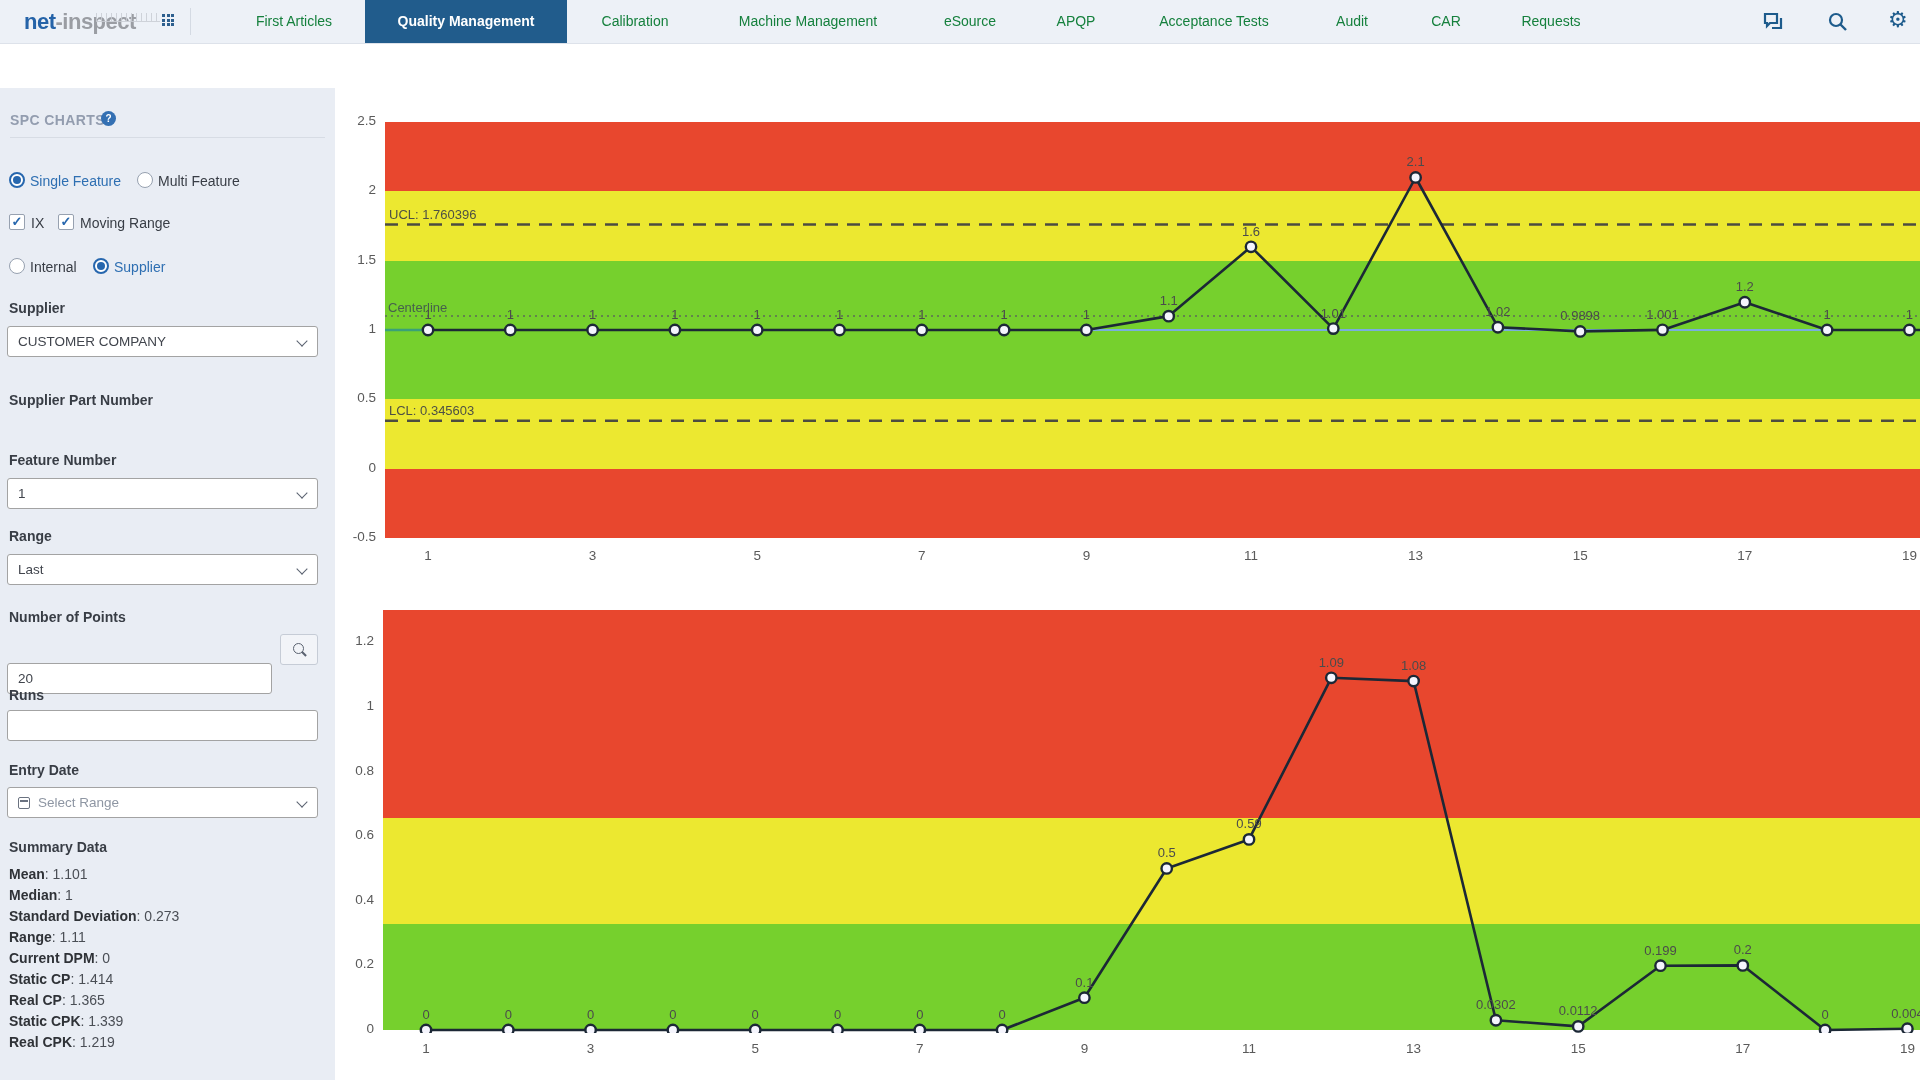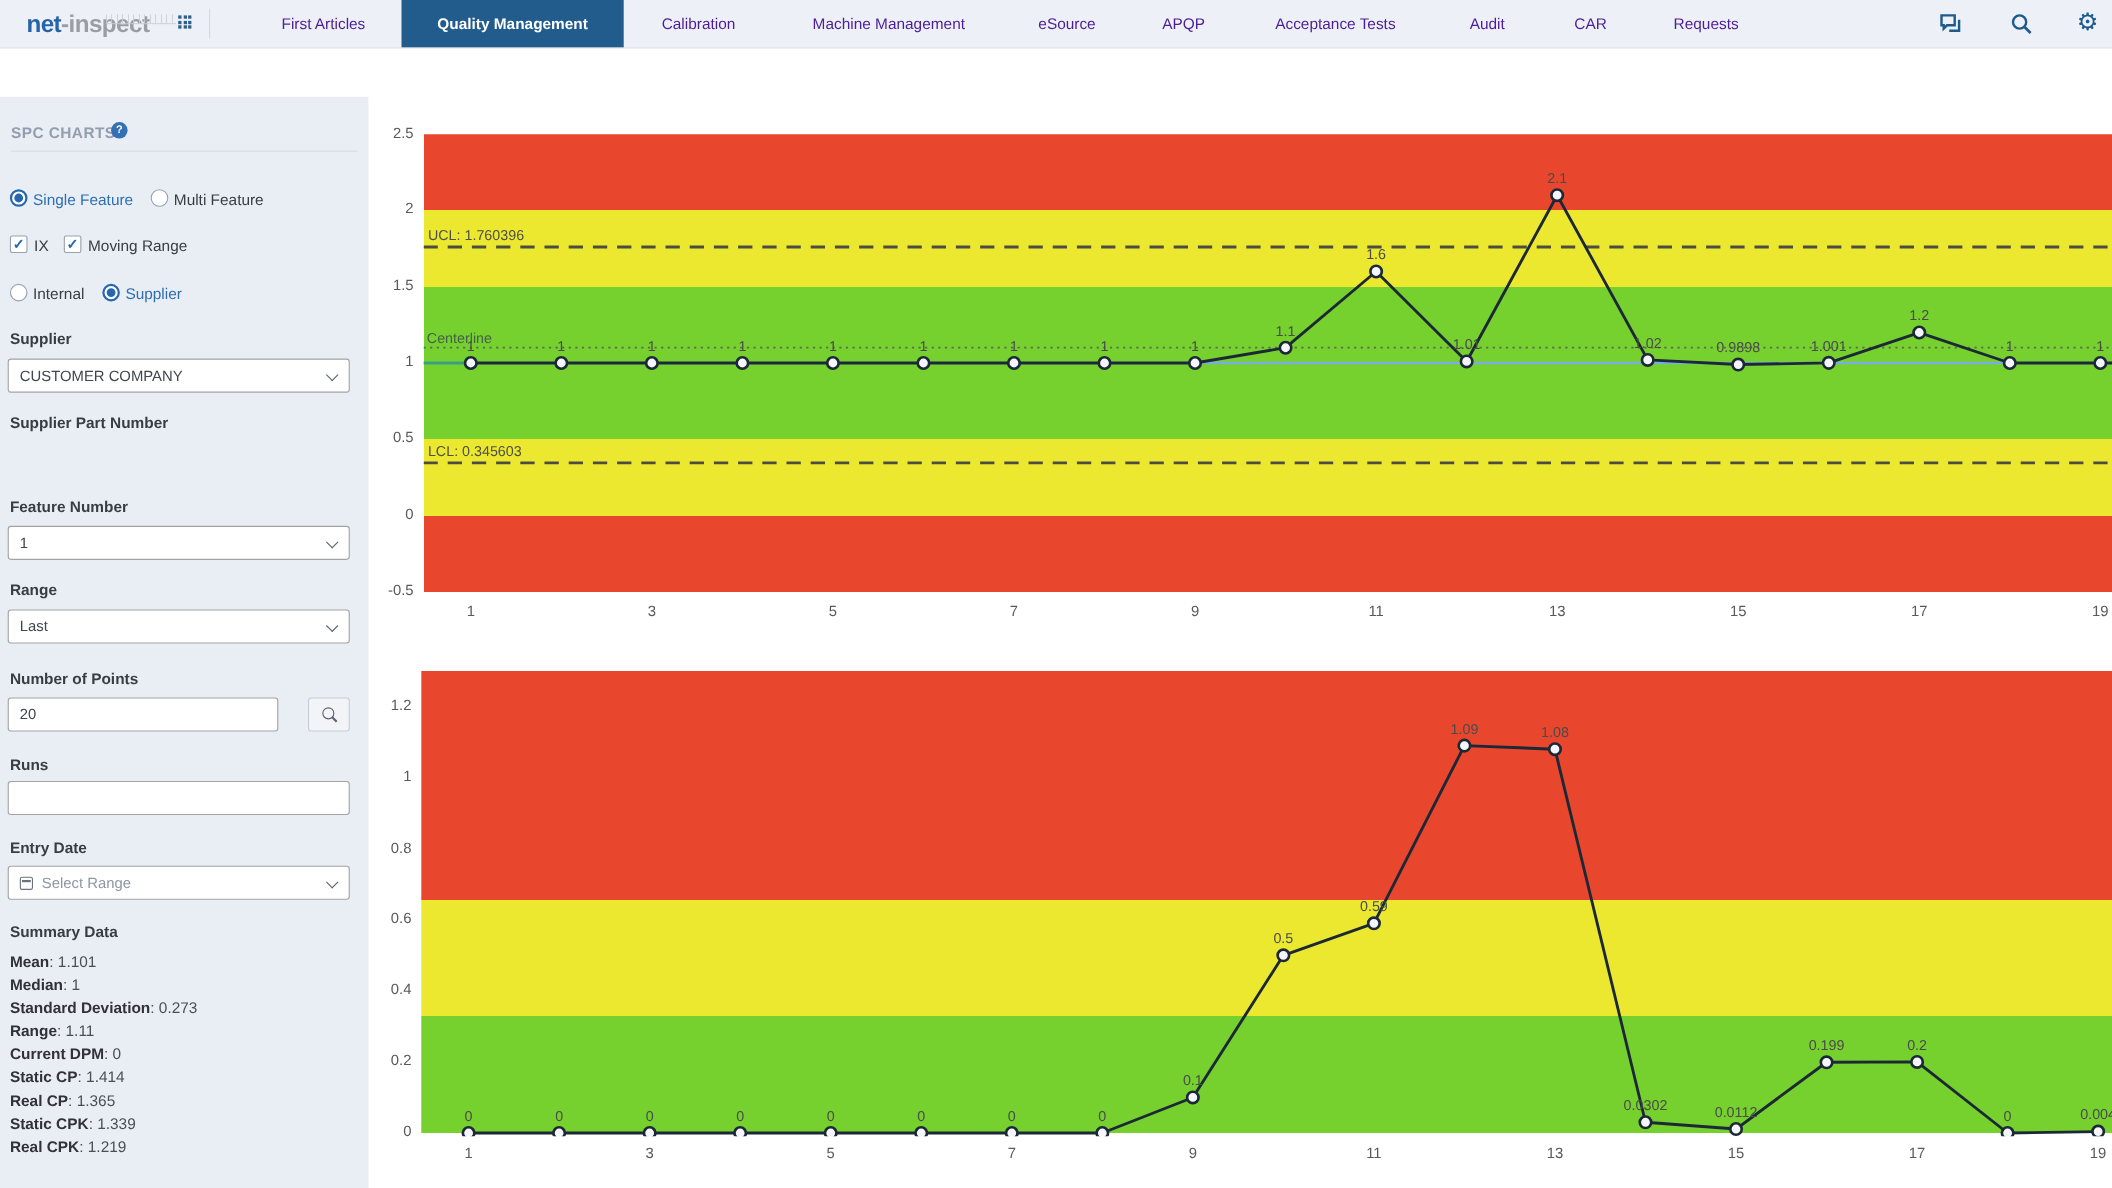"First Articles" .nav-item { color: #4c1d95 -> #15803d }
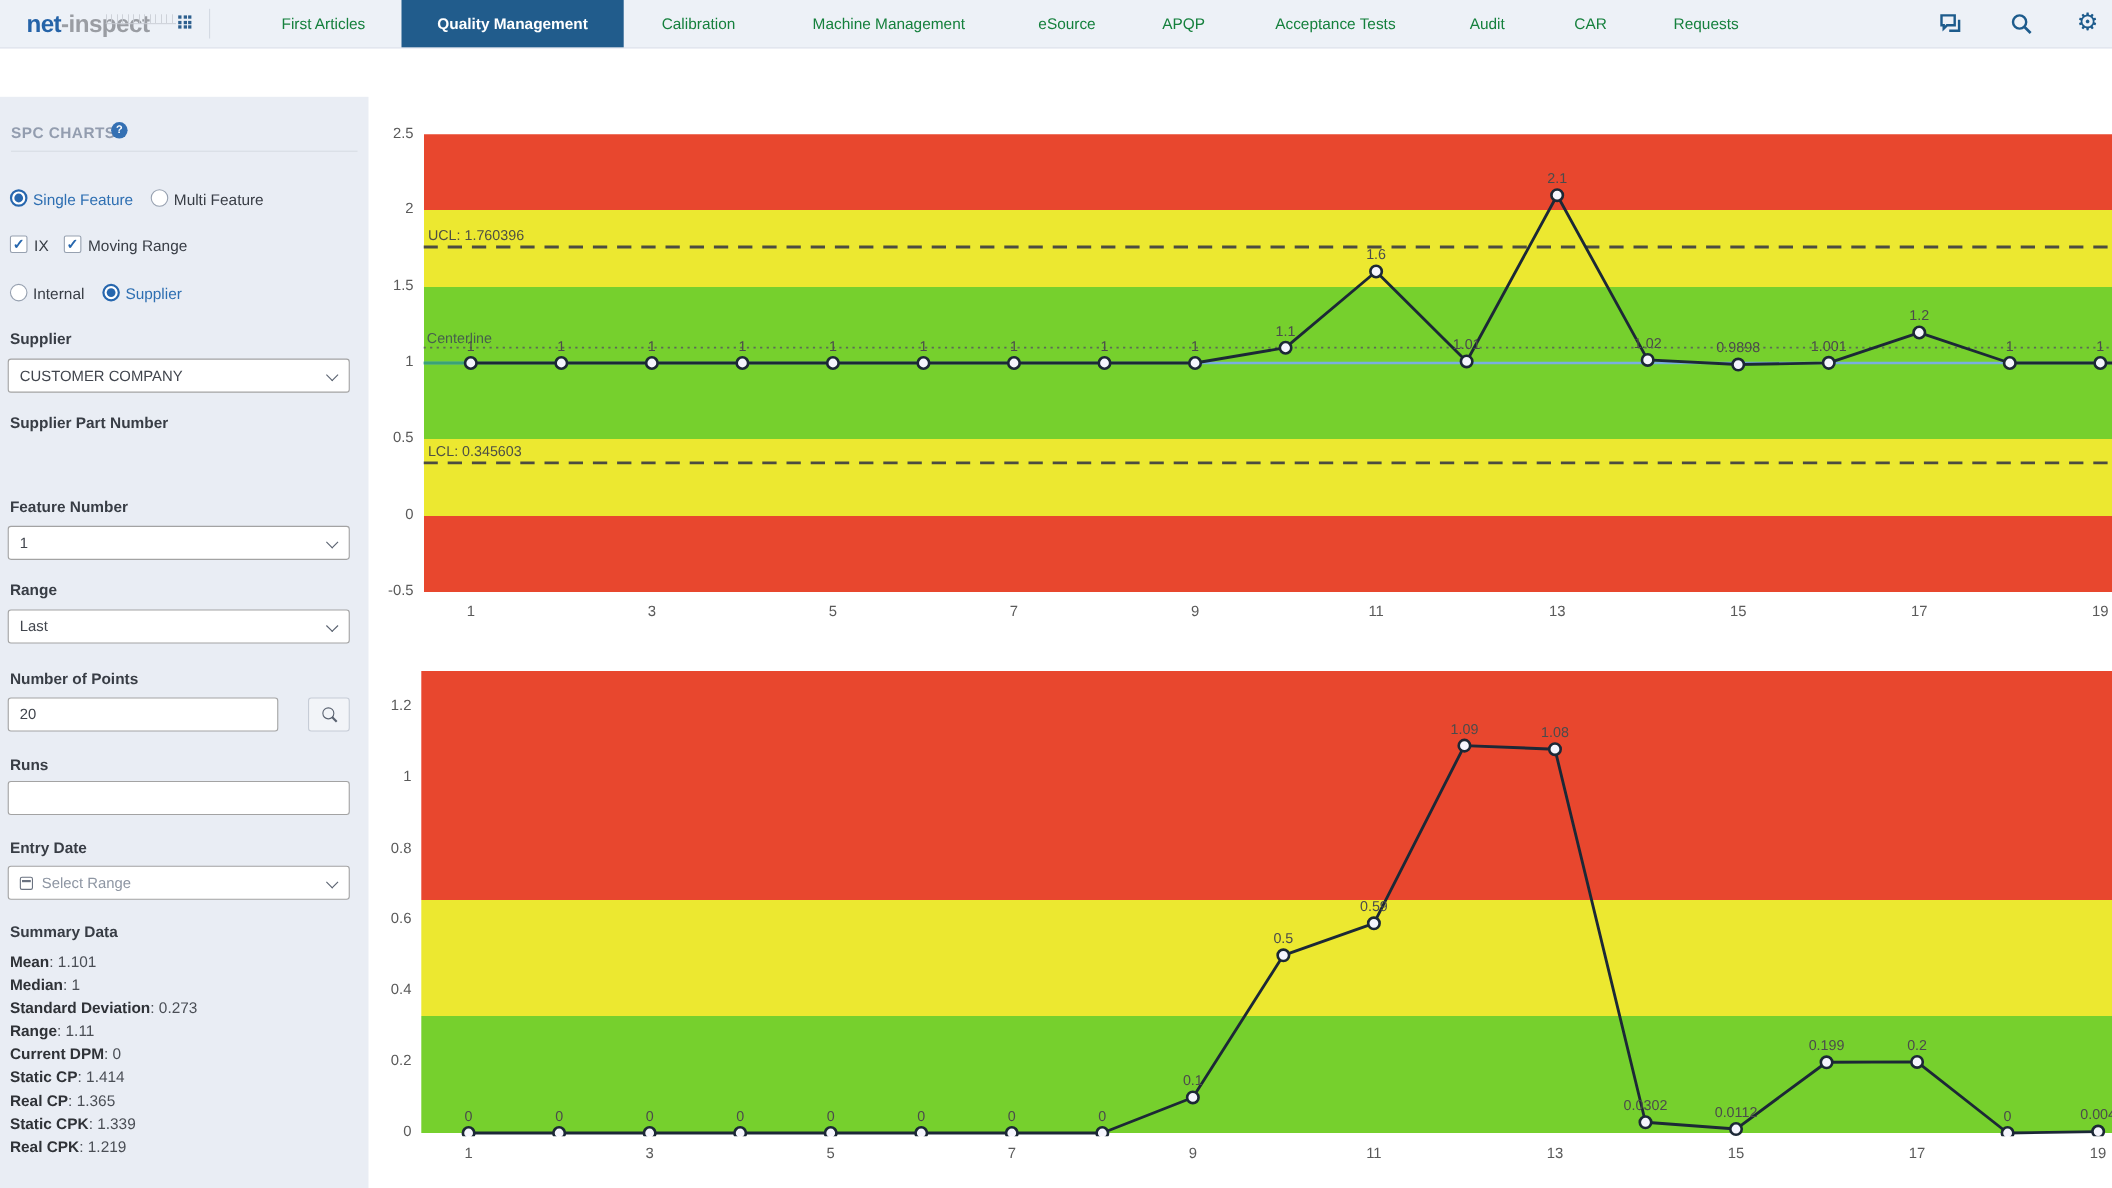"Supplier Part Number" label.sb-label { top: 288px -> 304px }
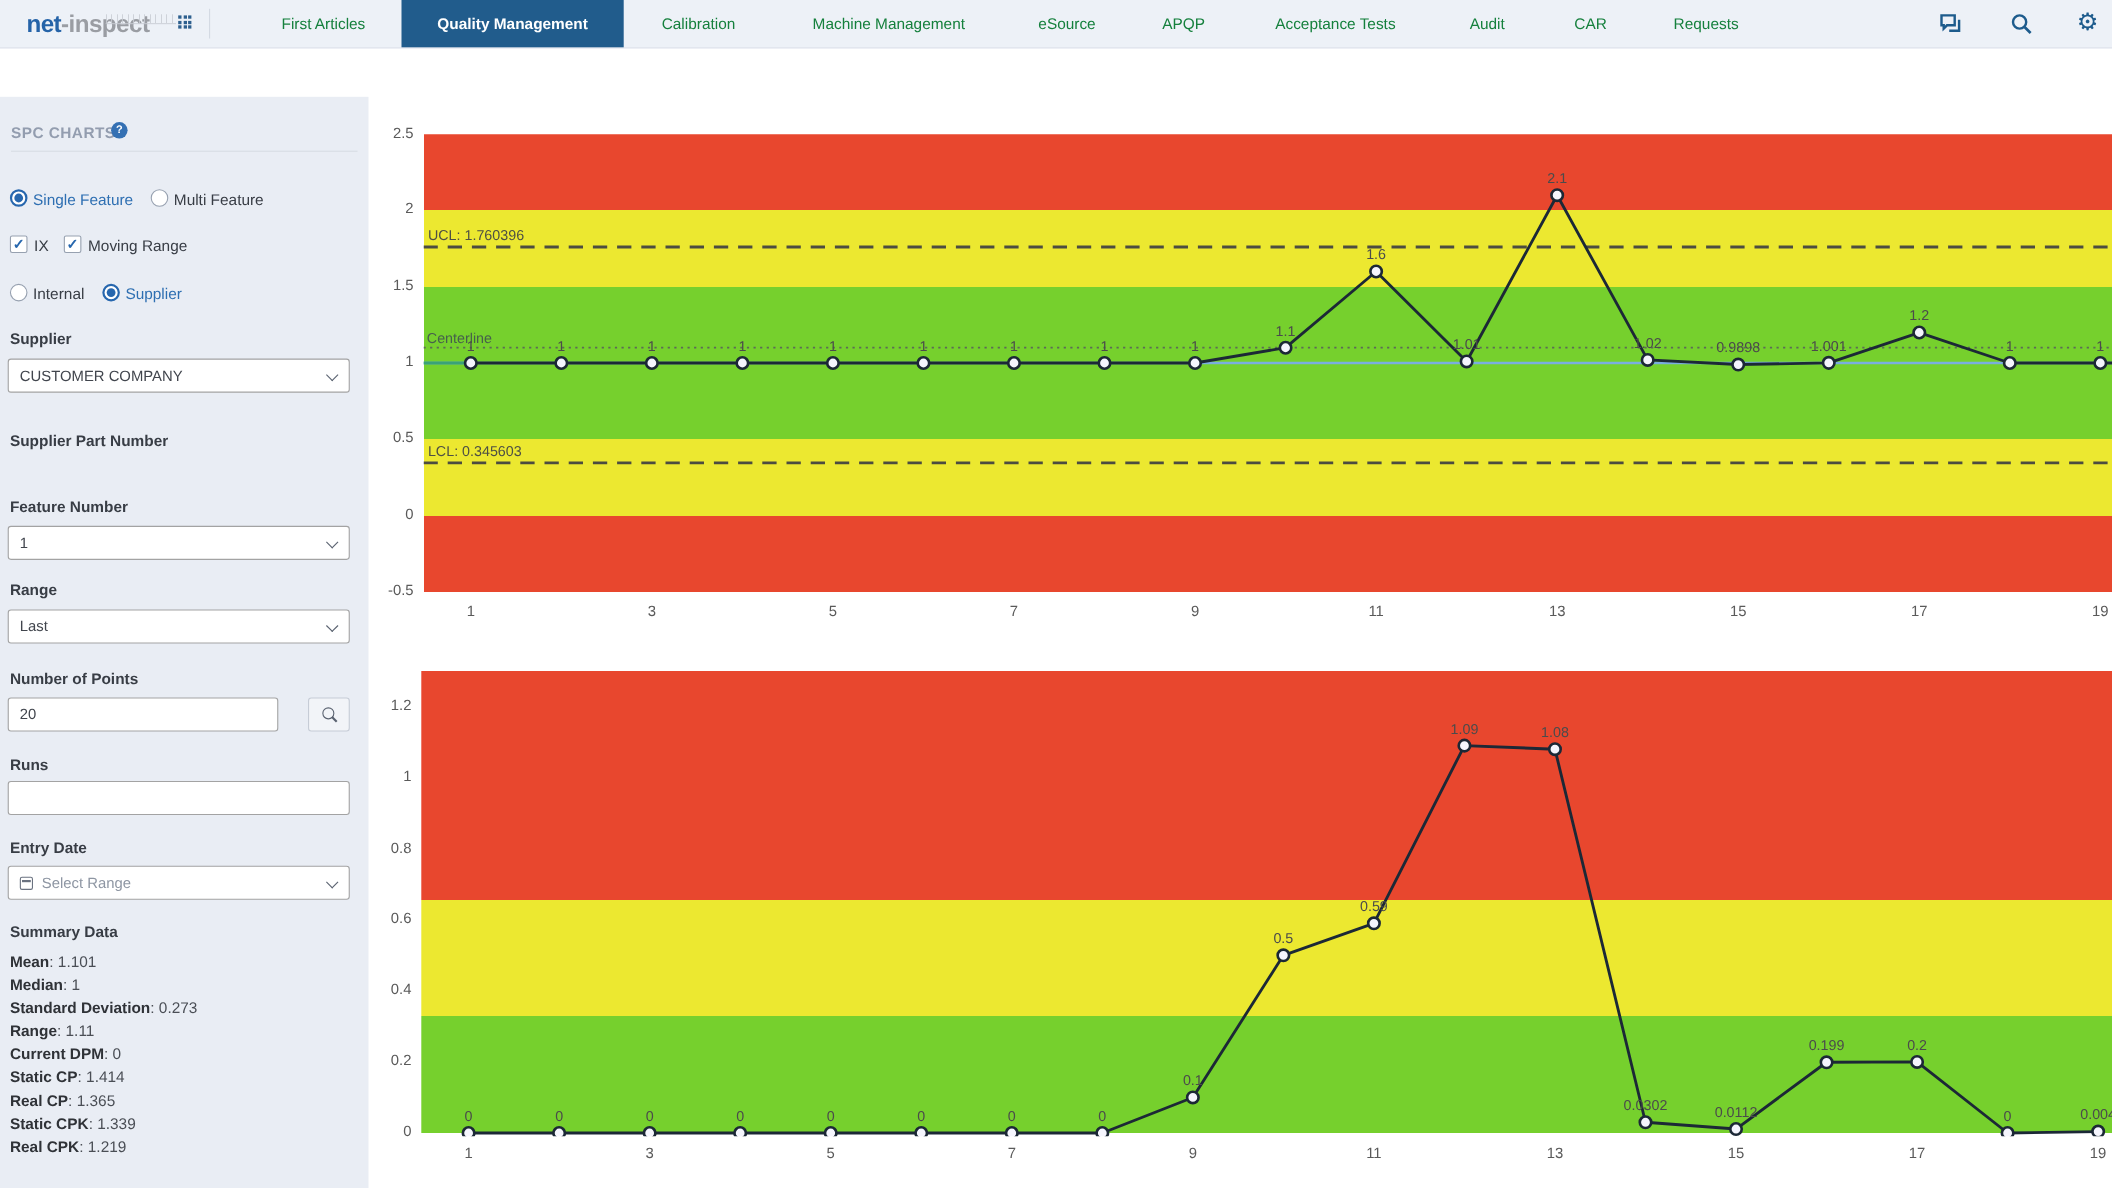"20" div.sb-input { top: 546px -> 575px; width: 246px -> 265px }
